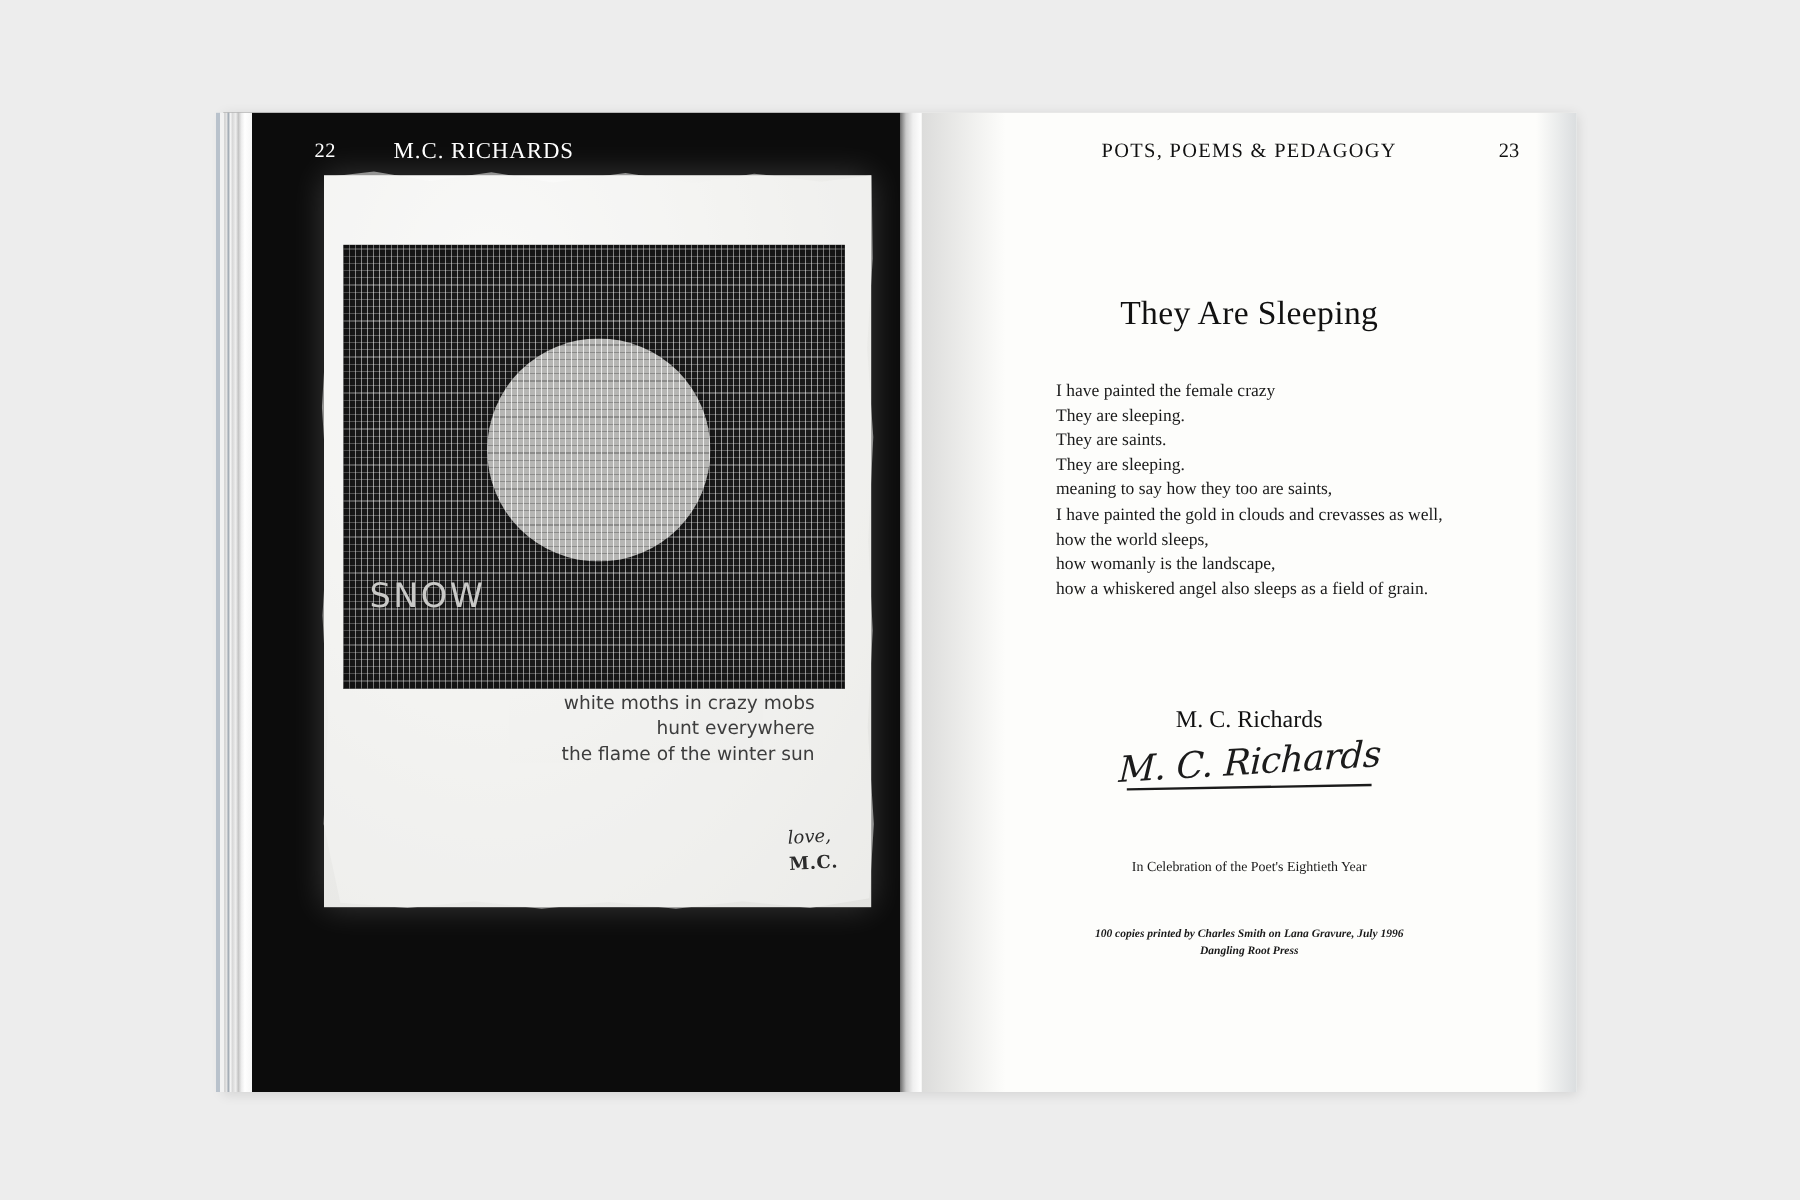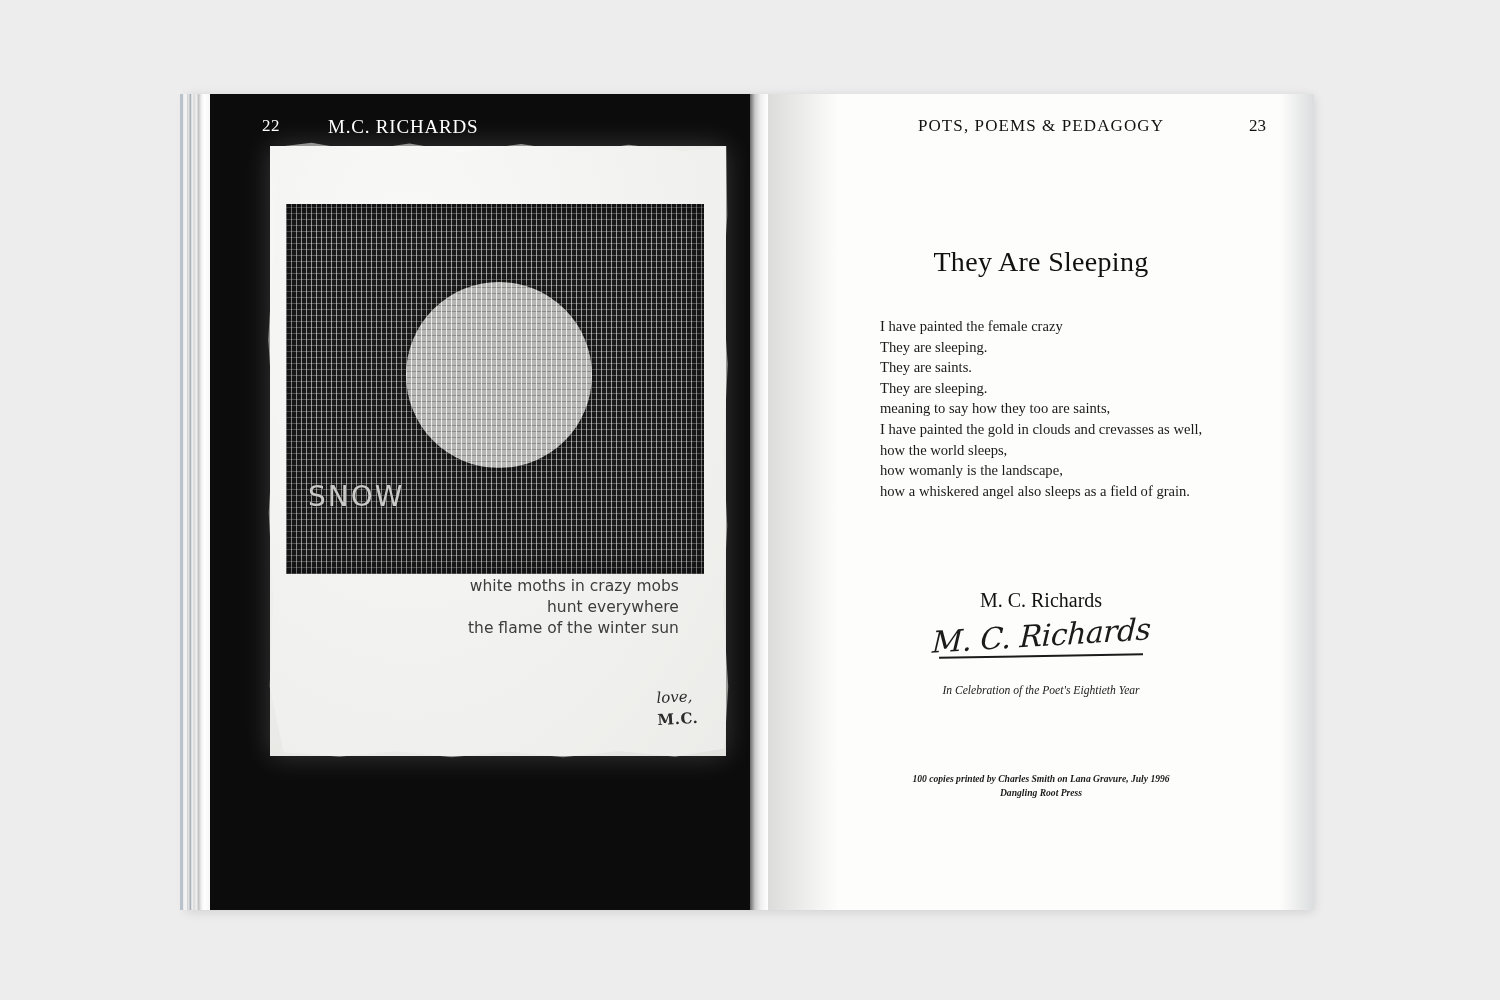"In Celebration of the Poet's" .celebration { font-style: italic -> none; top: 590px -> 622px }
